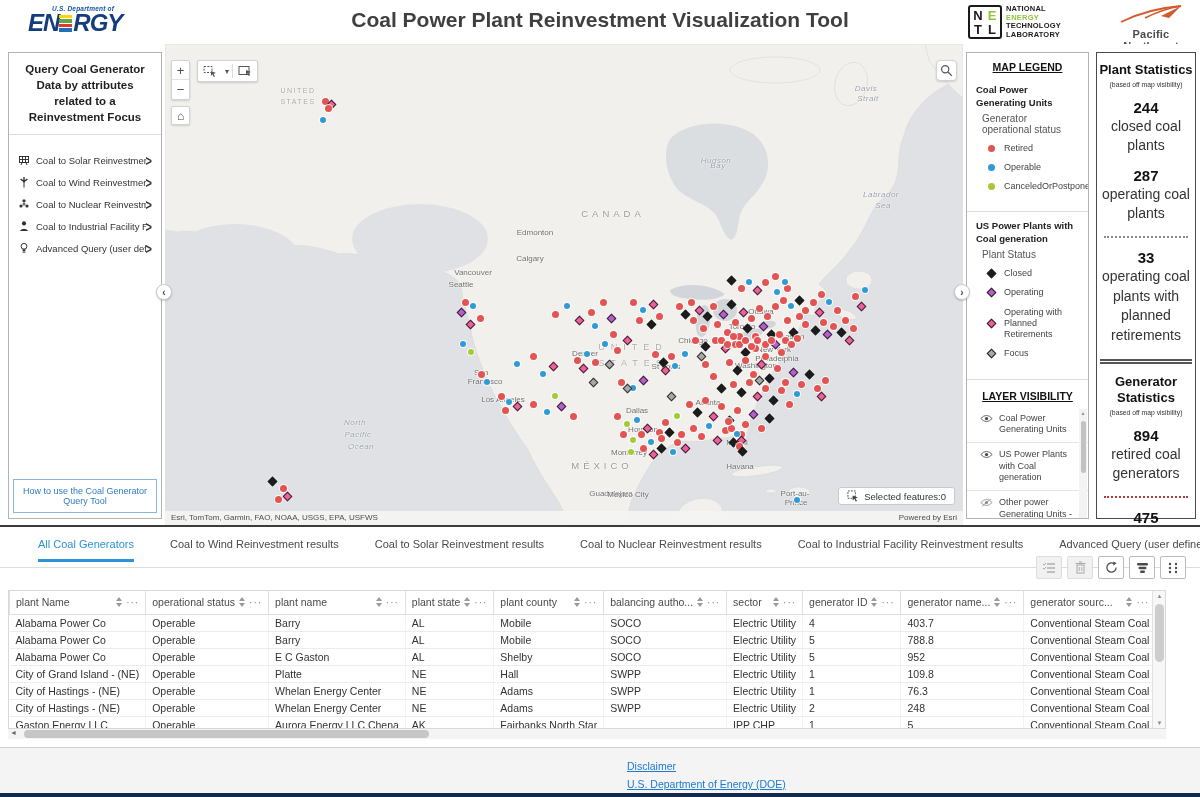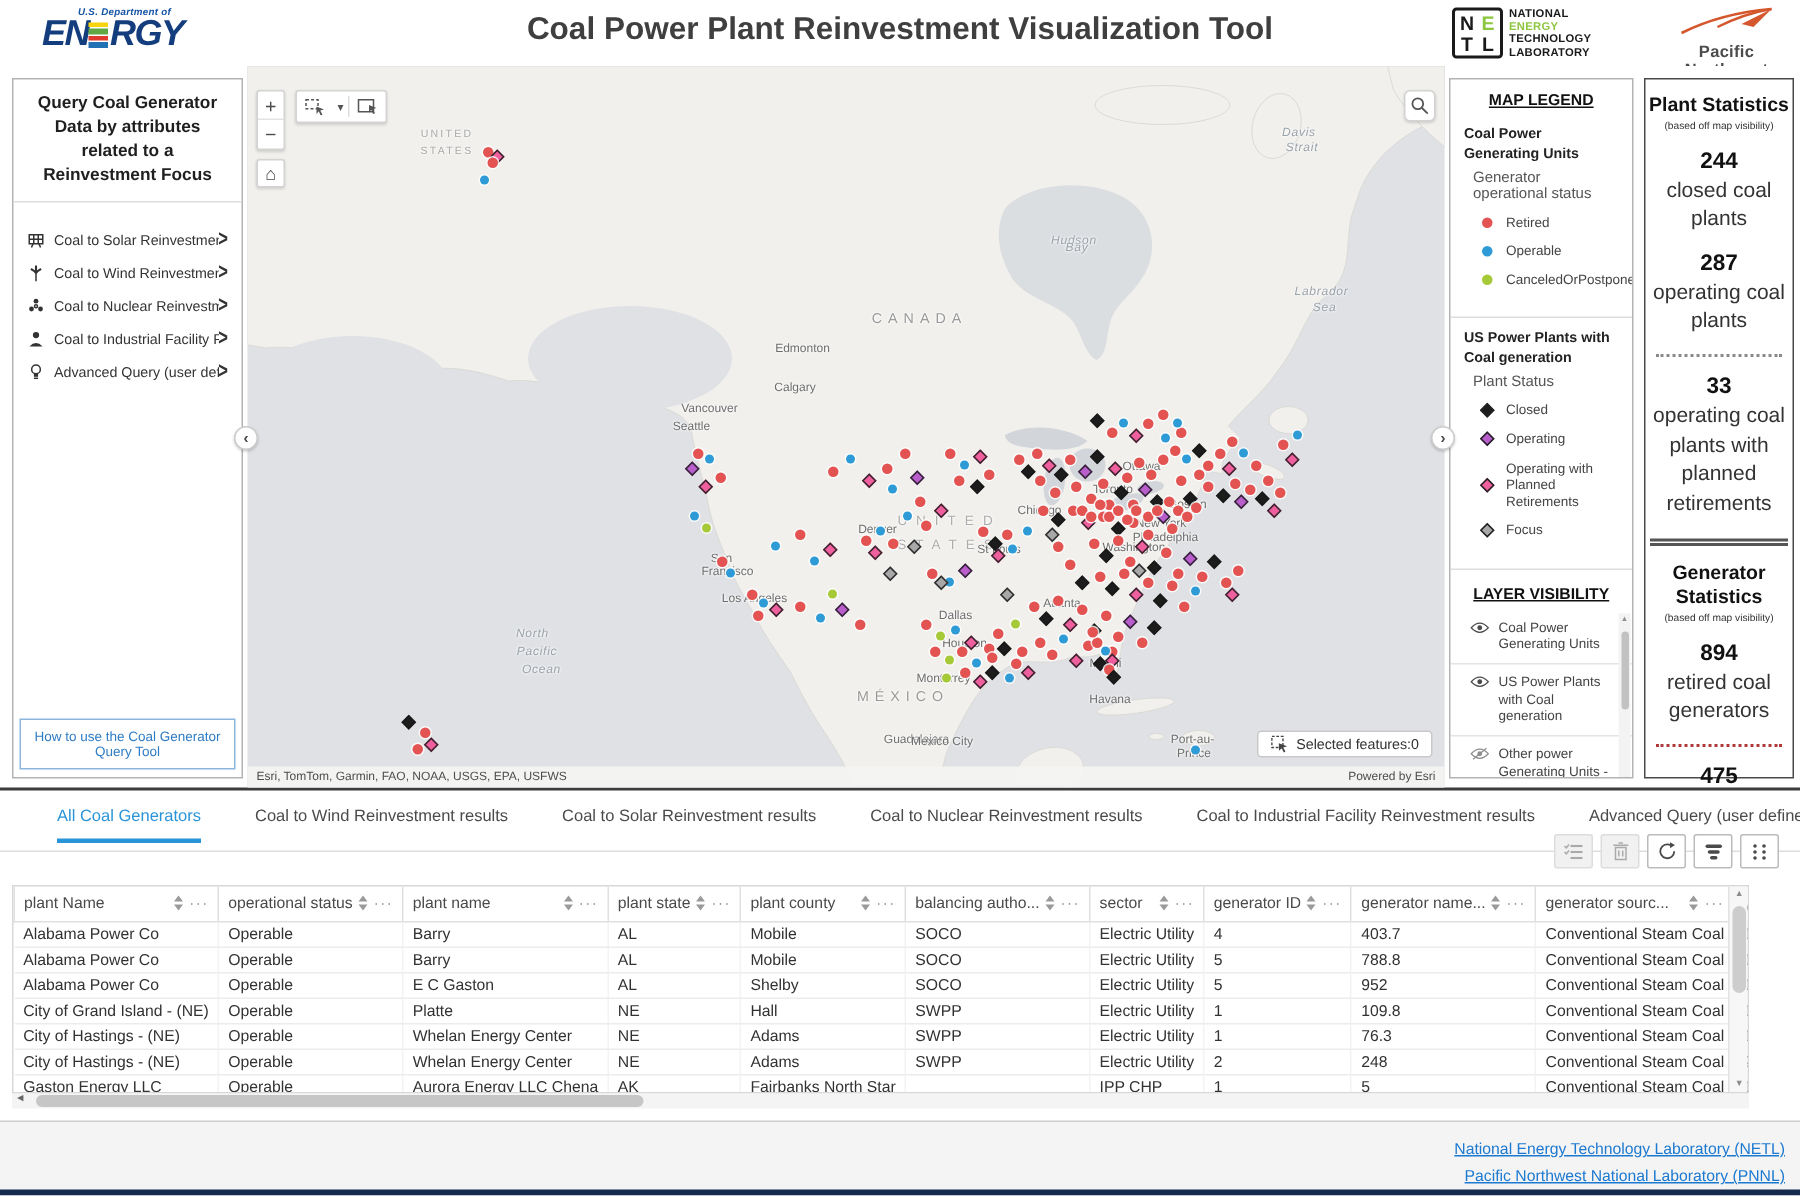"Disclaimer" div.center-links { html: none -> <div> <span>Disclaimer</span> <span>U.S. Department of Energy (DOE)</span> </div> }
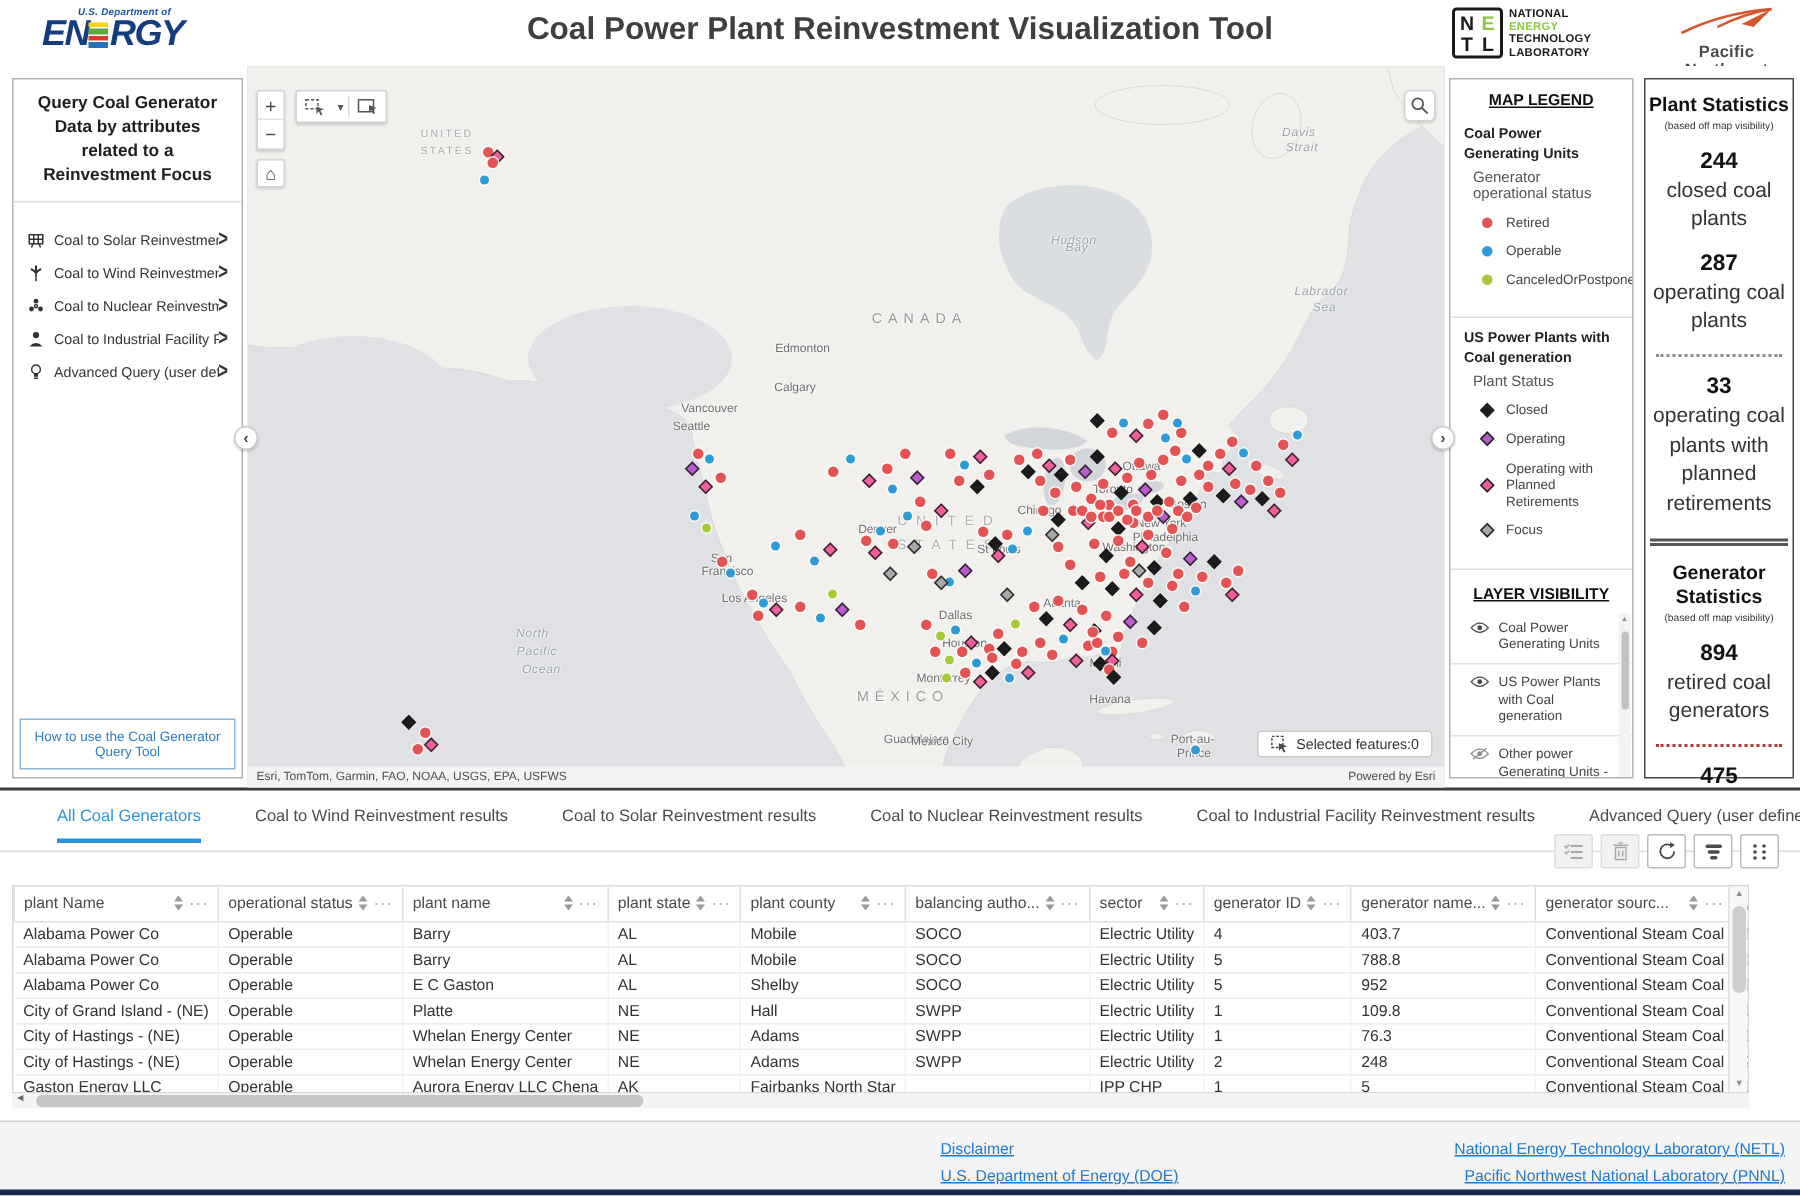"National Energy Technology Laboratory" div.right-links { html: <div> <span>National Energy Technology Laboratory (NETL)</span> <span>Pacific Northwest National Laboratory (PNNL)</span> </div> -> none }
